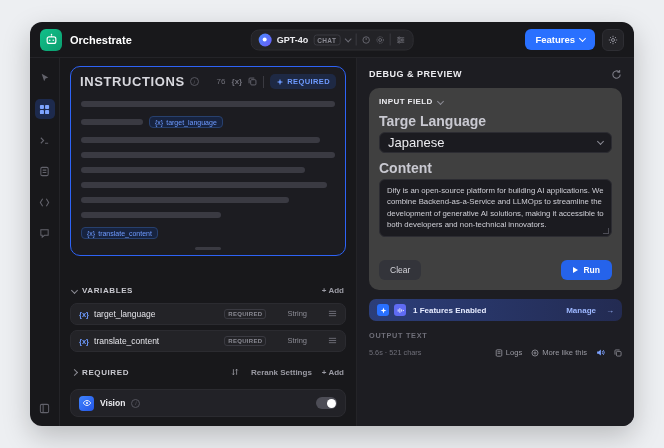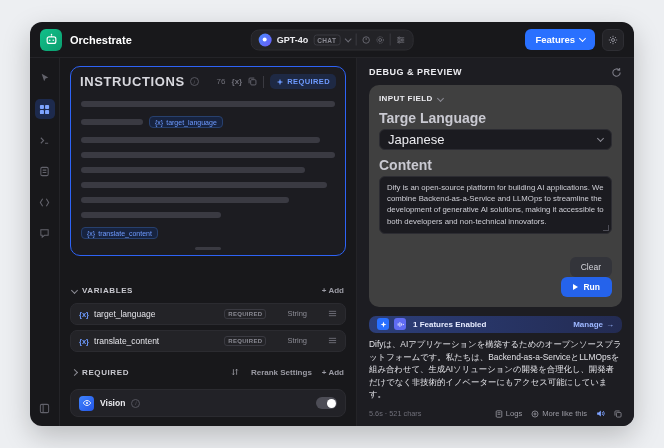"Clear" .btnrow { align-items: flex-end -> center; flex-direction: column -> none }
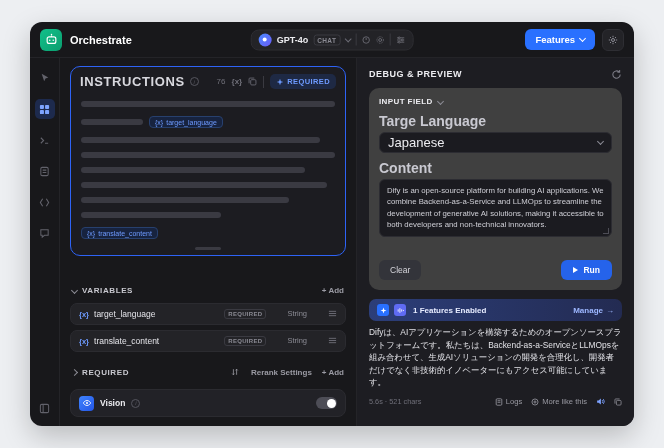"Manage" .manage { gap: 3px -> 10px }
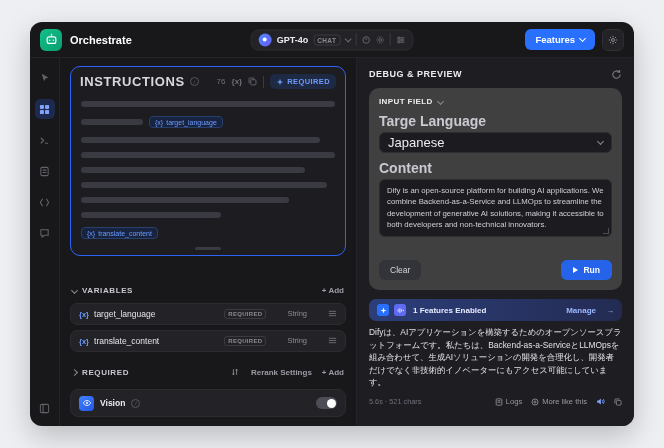"OUTPUT TEXT" div.outtitle { html: none -> <div>OUTPUT TEXT</div> }
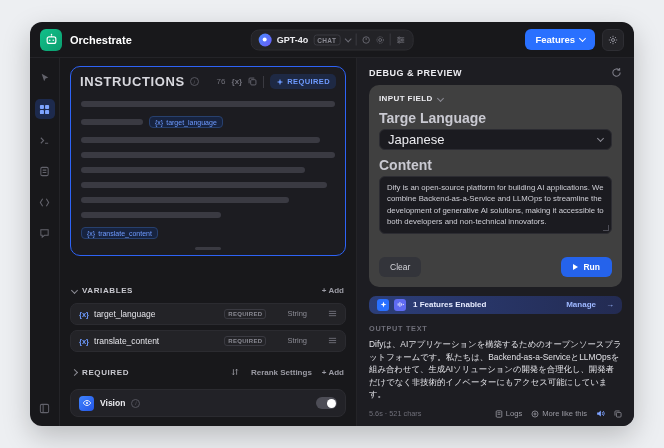"Difyは、AIアプリケーションを構築するためのオープンソースプラットフォームで" div.outtext { html: <div>Difyは、AIアプリケーションを構築するためのオープンソースプラットフォームです。私たちは、Backend-as-a-ServiceとLLMOpsを組み合わせて、生成AIソリューションの開発を合理化し、開発者だけでなく非技術的イノベーターにもアクセス可能にしています。</div> -> none }
